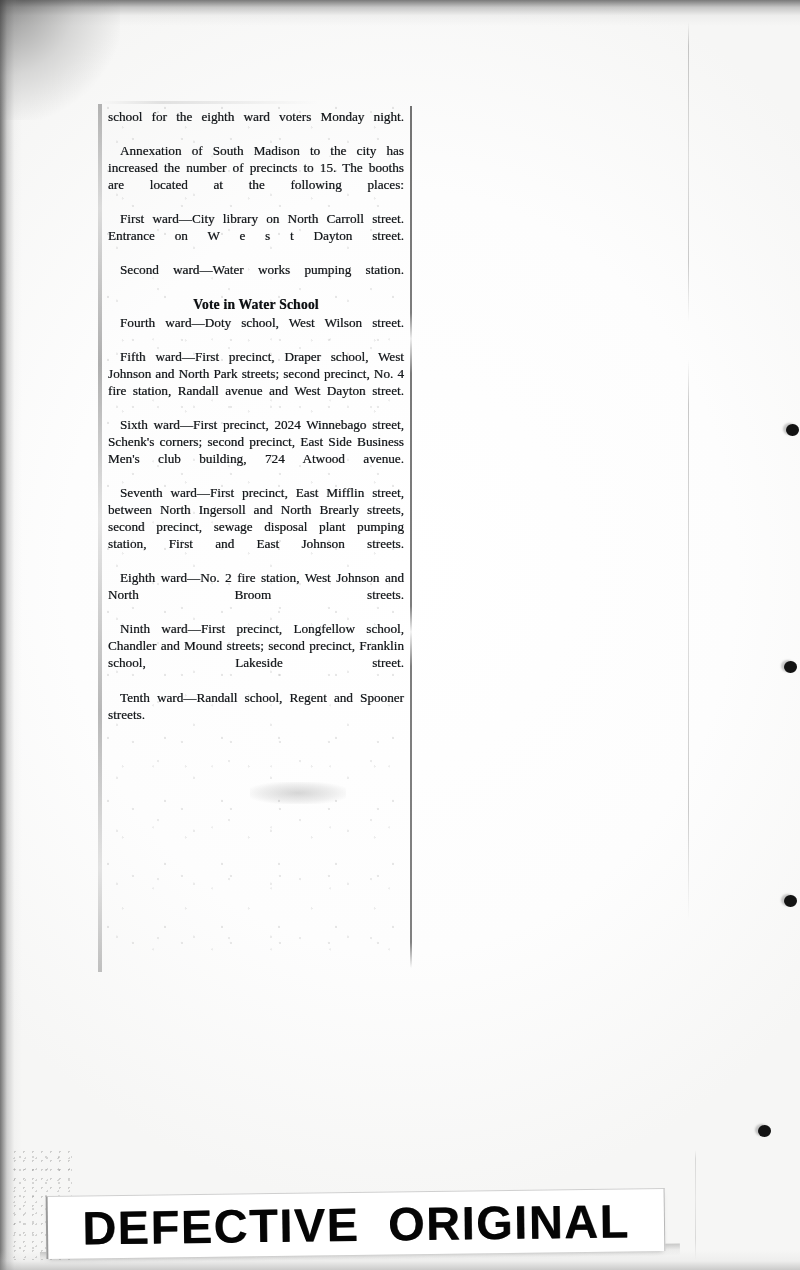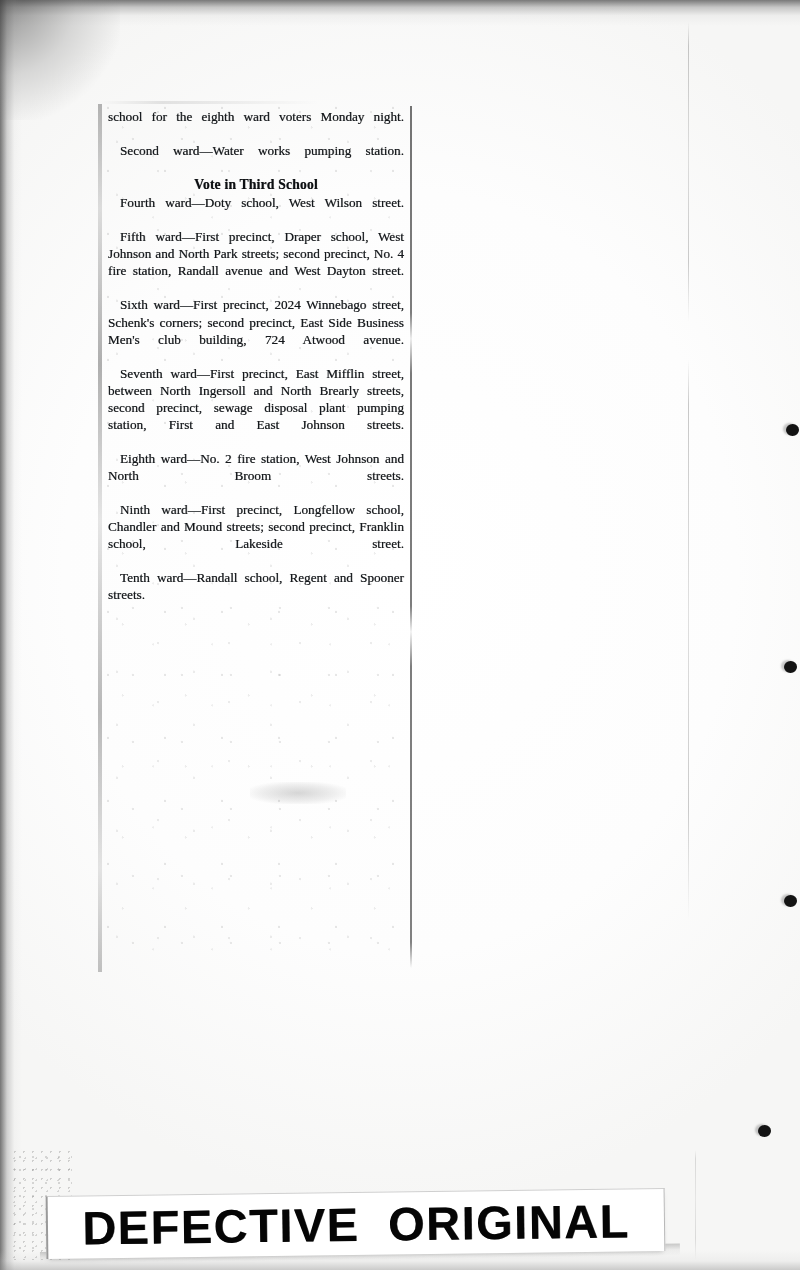"Annexation of South Madison to" p.para { html: none -> <p>Annexation of South Madison to the city has increased the number of precincts to 15. The booths are located at the following places:</p> }
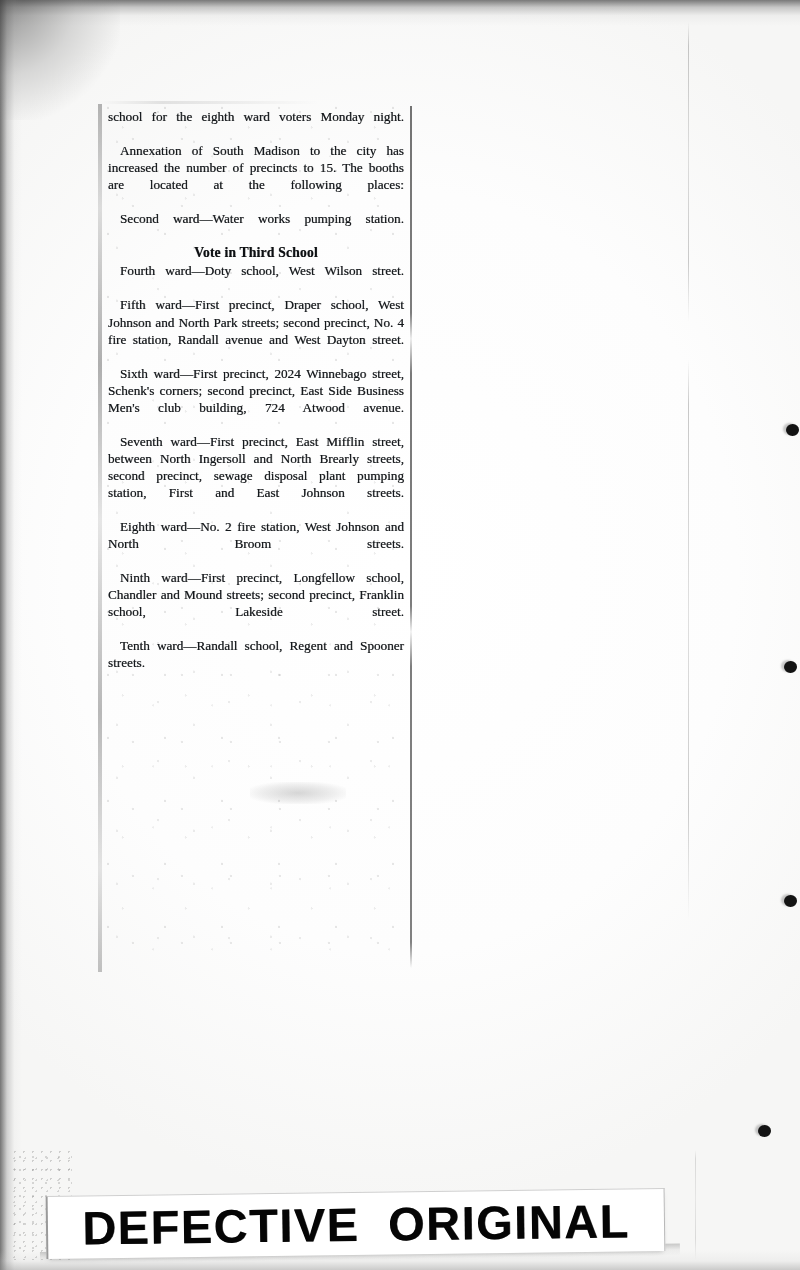"First ward—City library on North" p.para { html: none -> <p>First ward—City library on North Carroll street. Entrance on W e s t Dayton street.</p> }
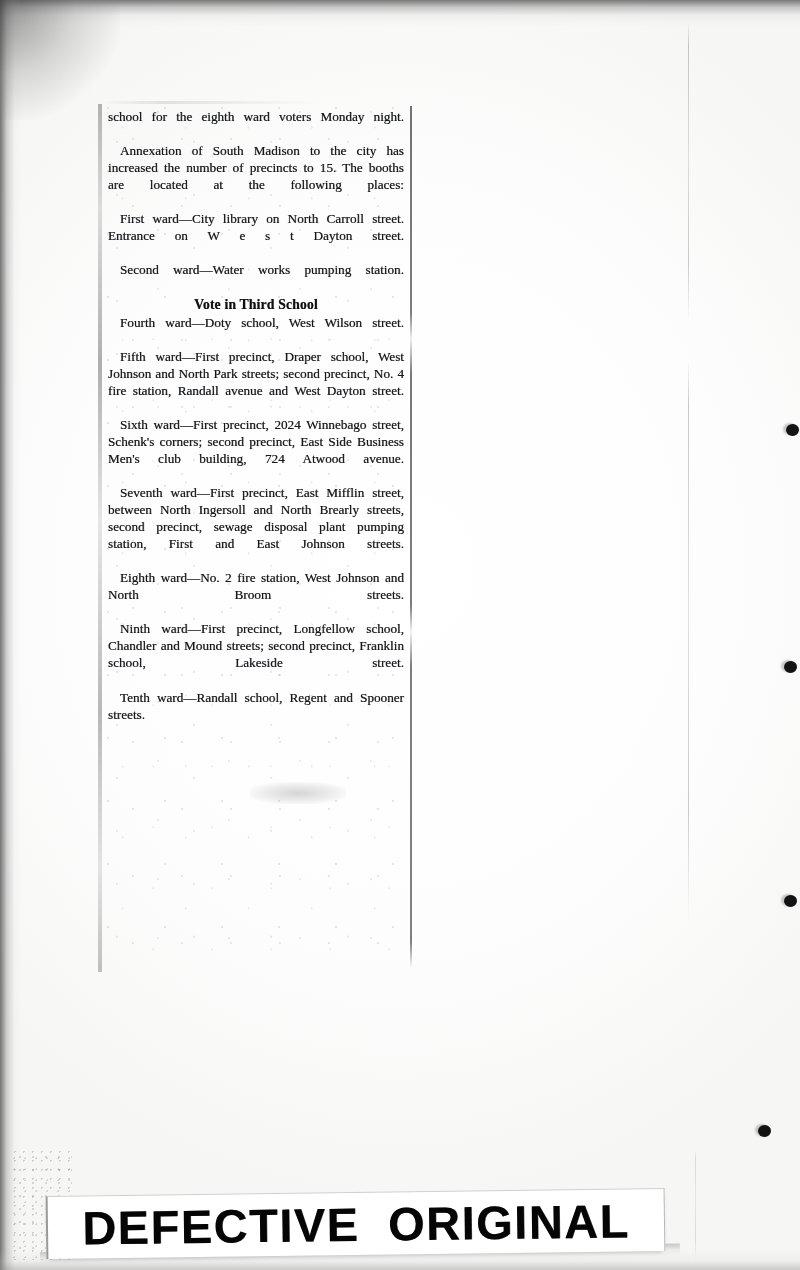"Vote in Third School" p.subhead { text: Third -> Water }
